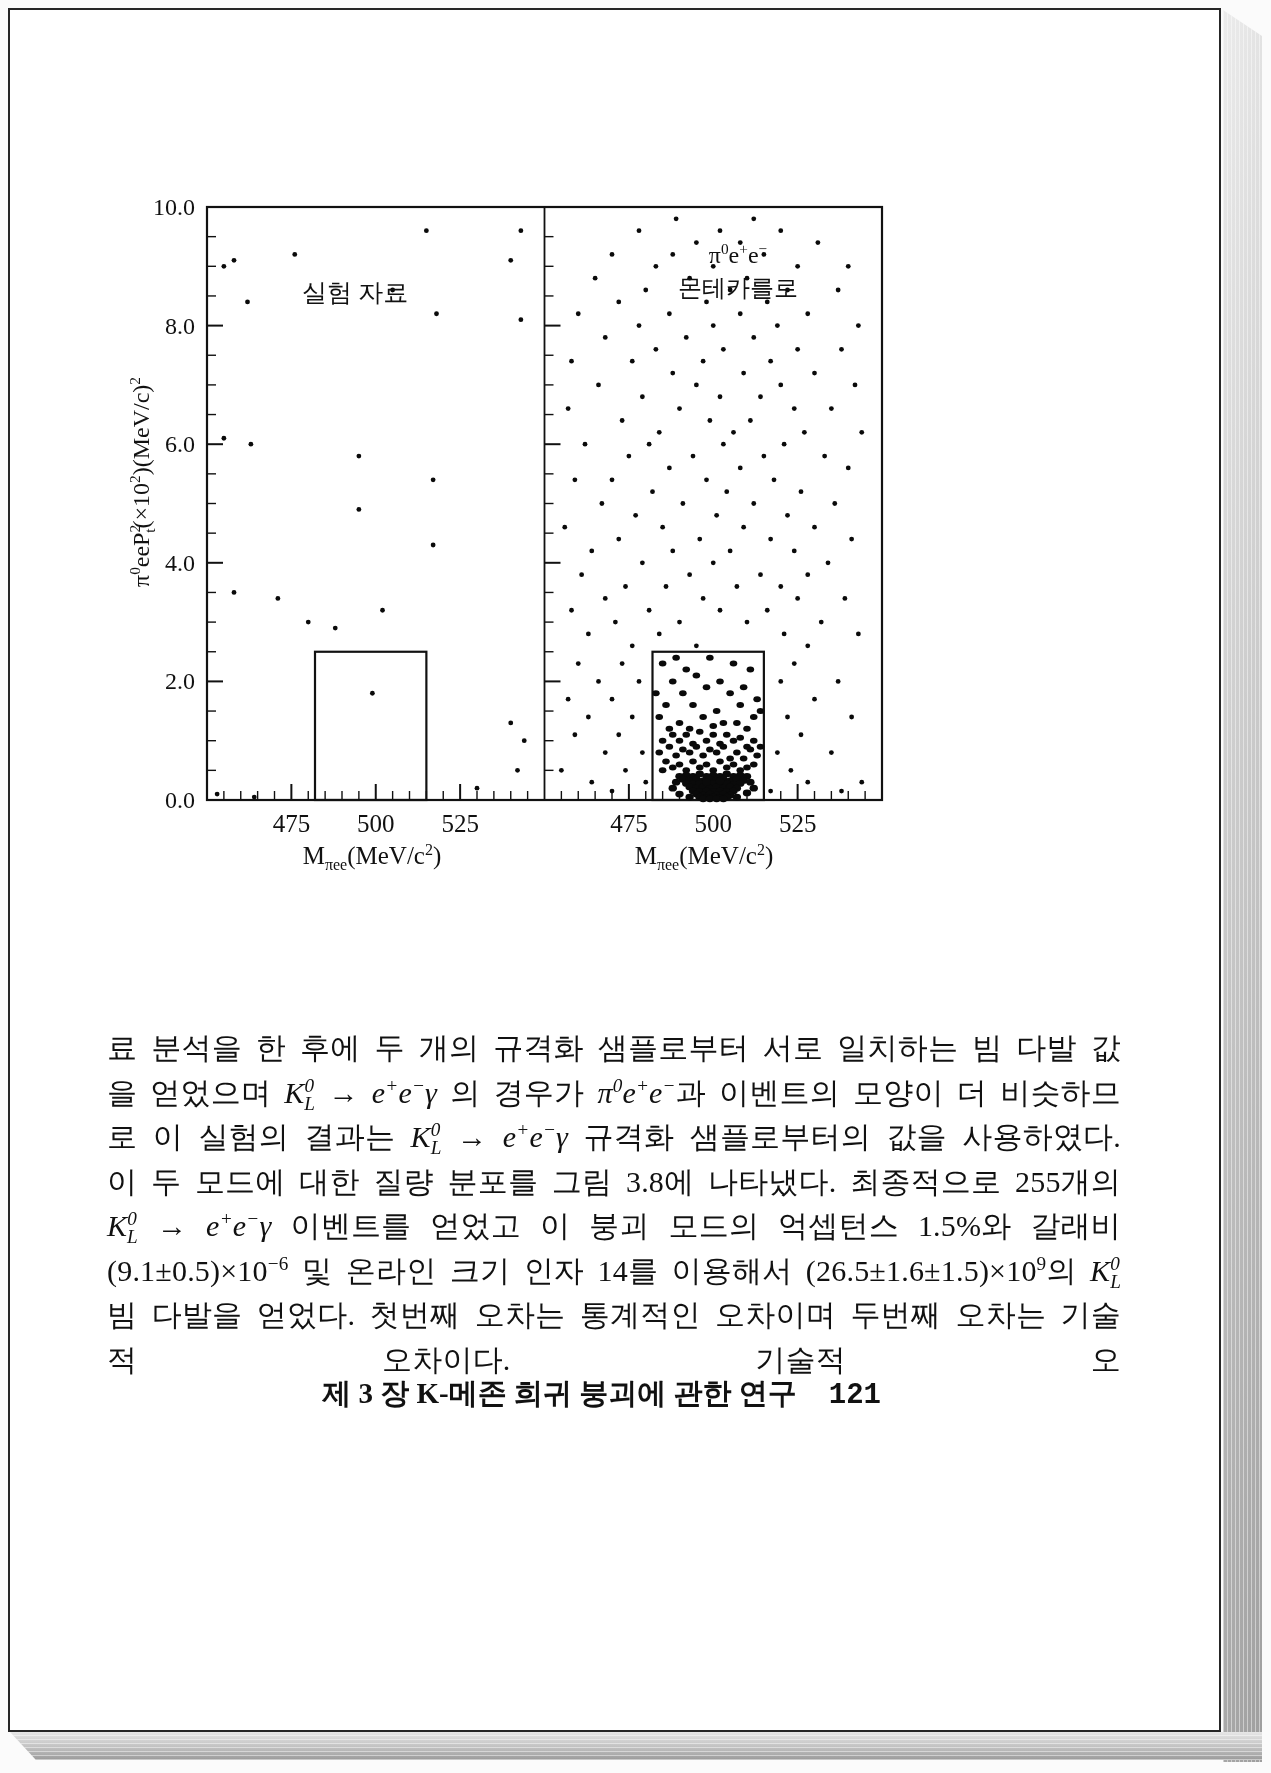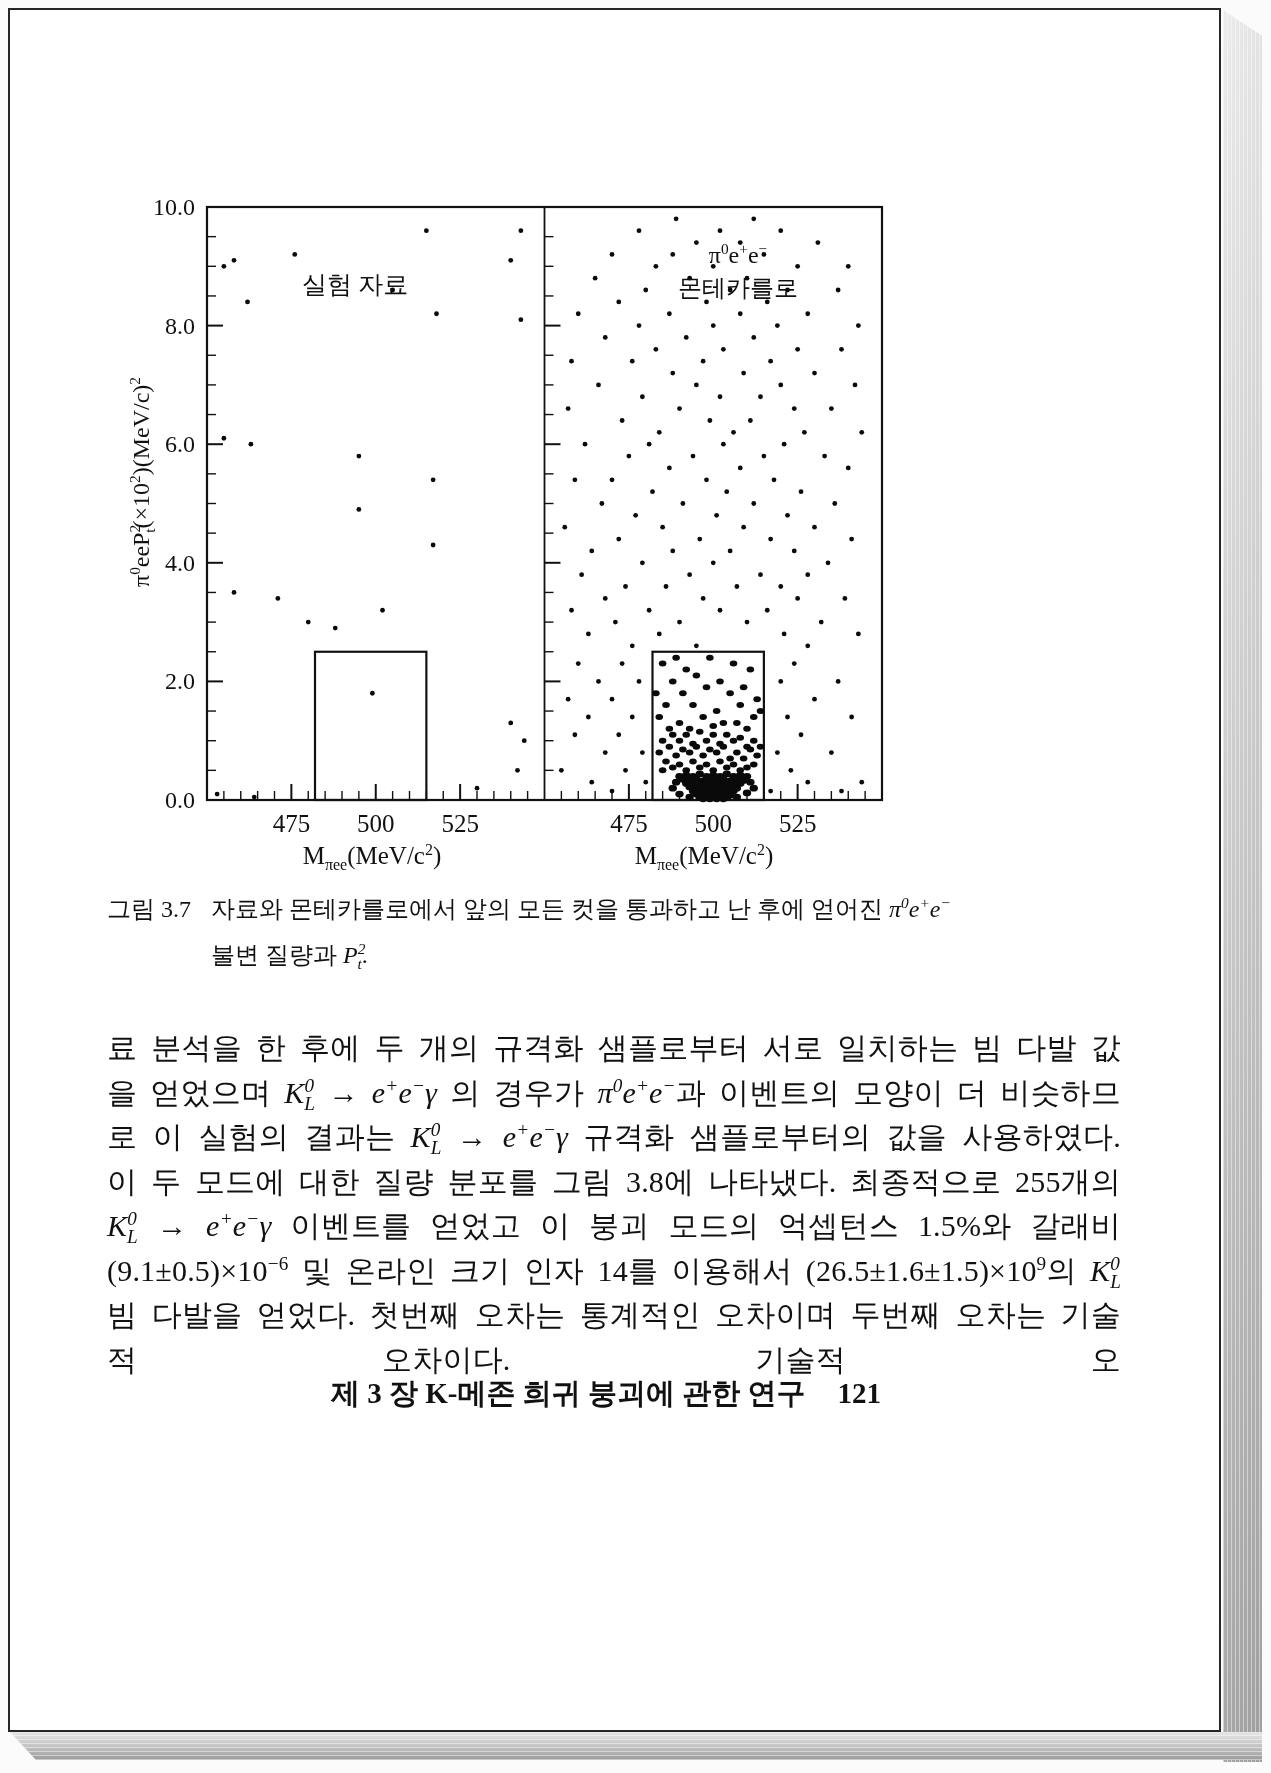"실험 자료" .plab1 { top: 132px -> 140px }
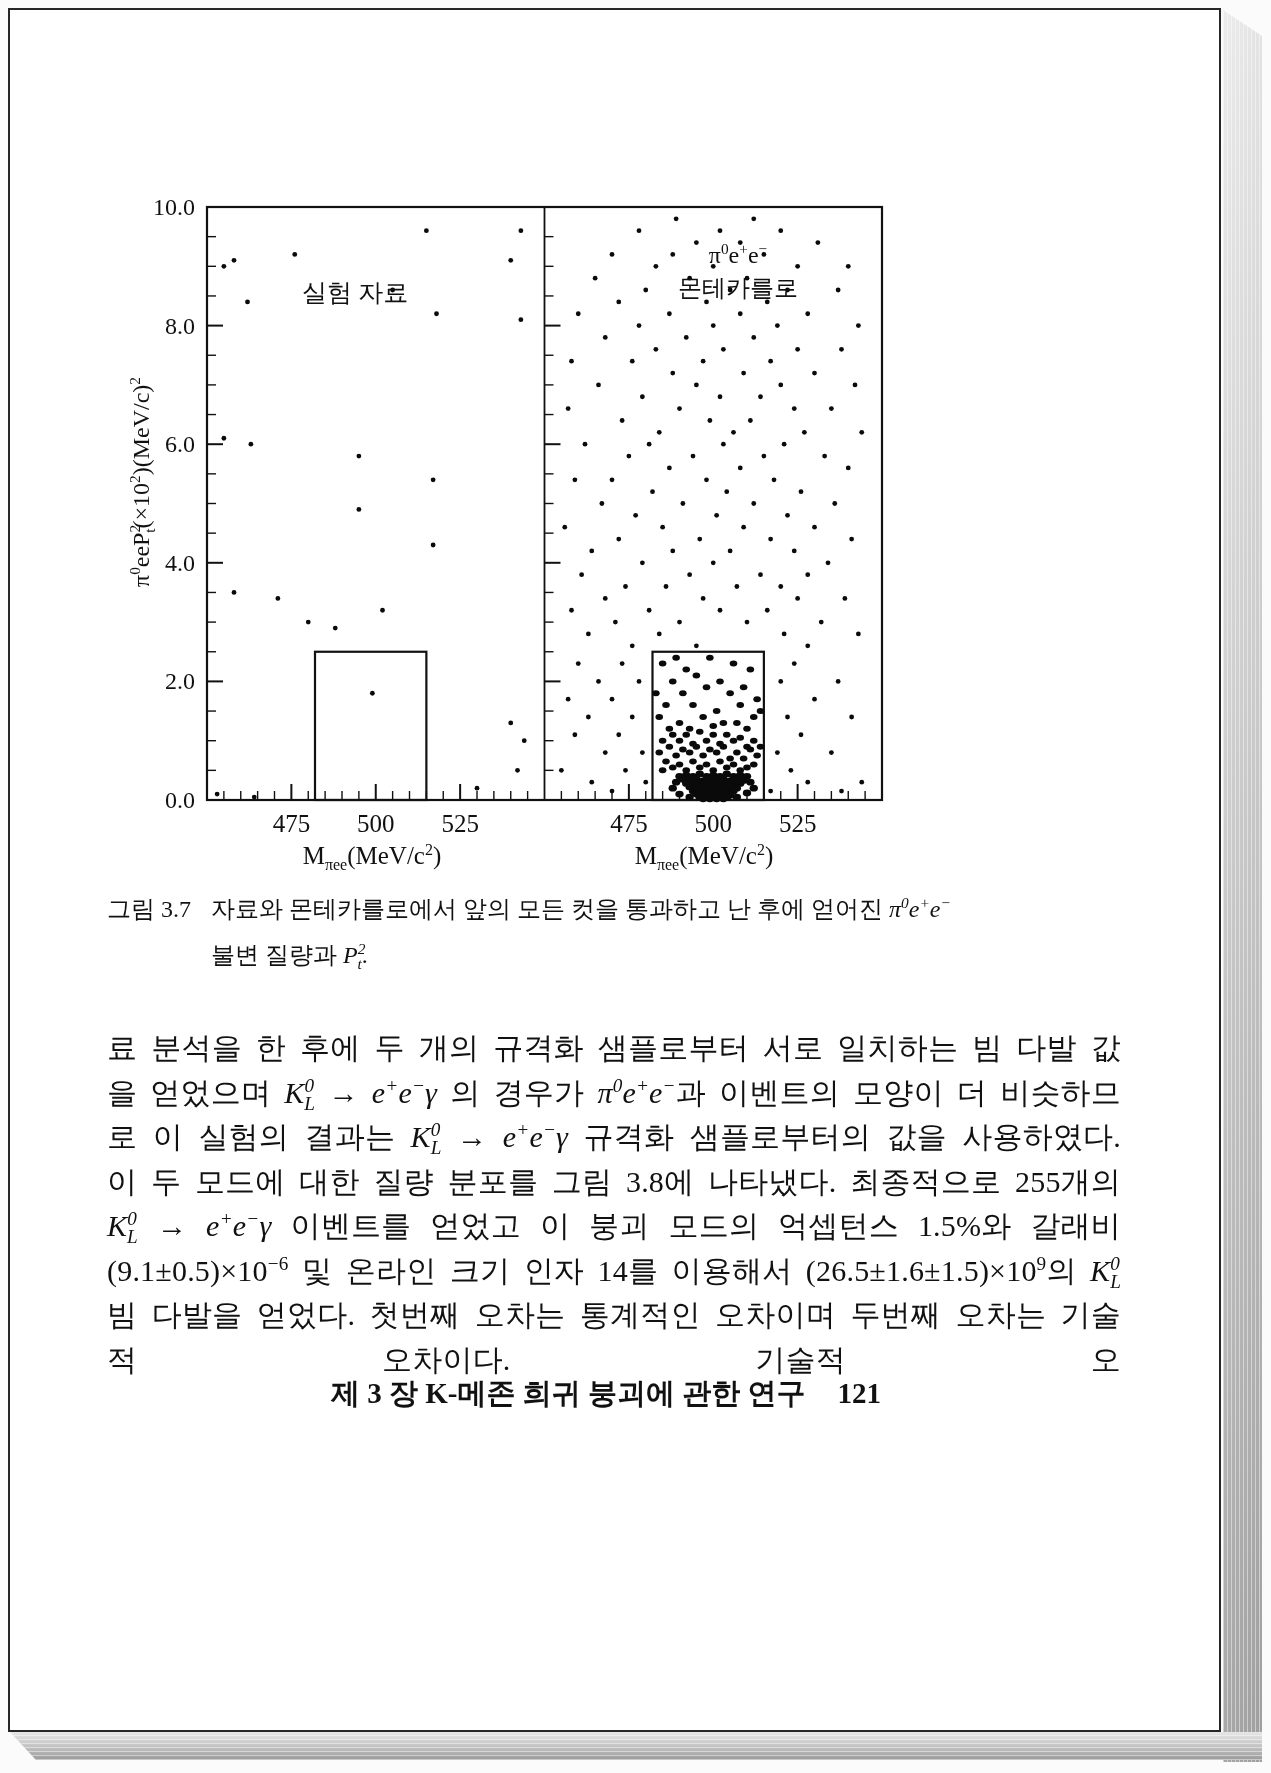"그림 3.7" div.caption { html: <div> <span>그림 3.7</span> <span>자료와 몬테카를로에서 앞의 모든 컷을 통과하고 난 후에 얻어진 <span>π<sup>0</sup>e<sup>+</sup>e<sup>−</sup></span><br>불변 질량과 <span>P<sup>2</sup><sub>t</sub></span>.</span> </div> -> none }
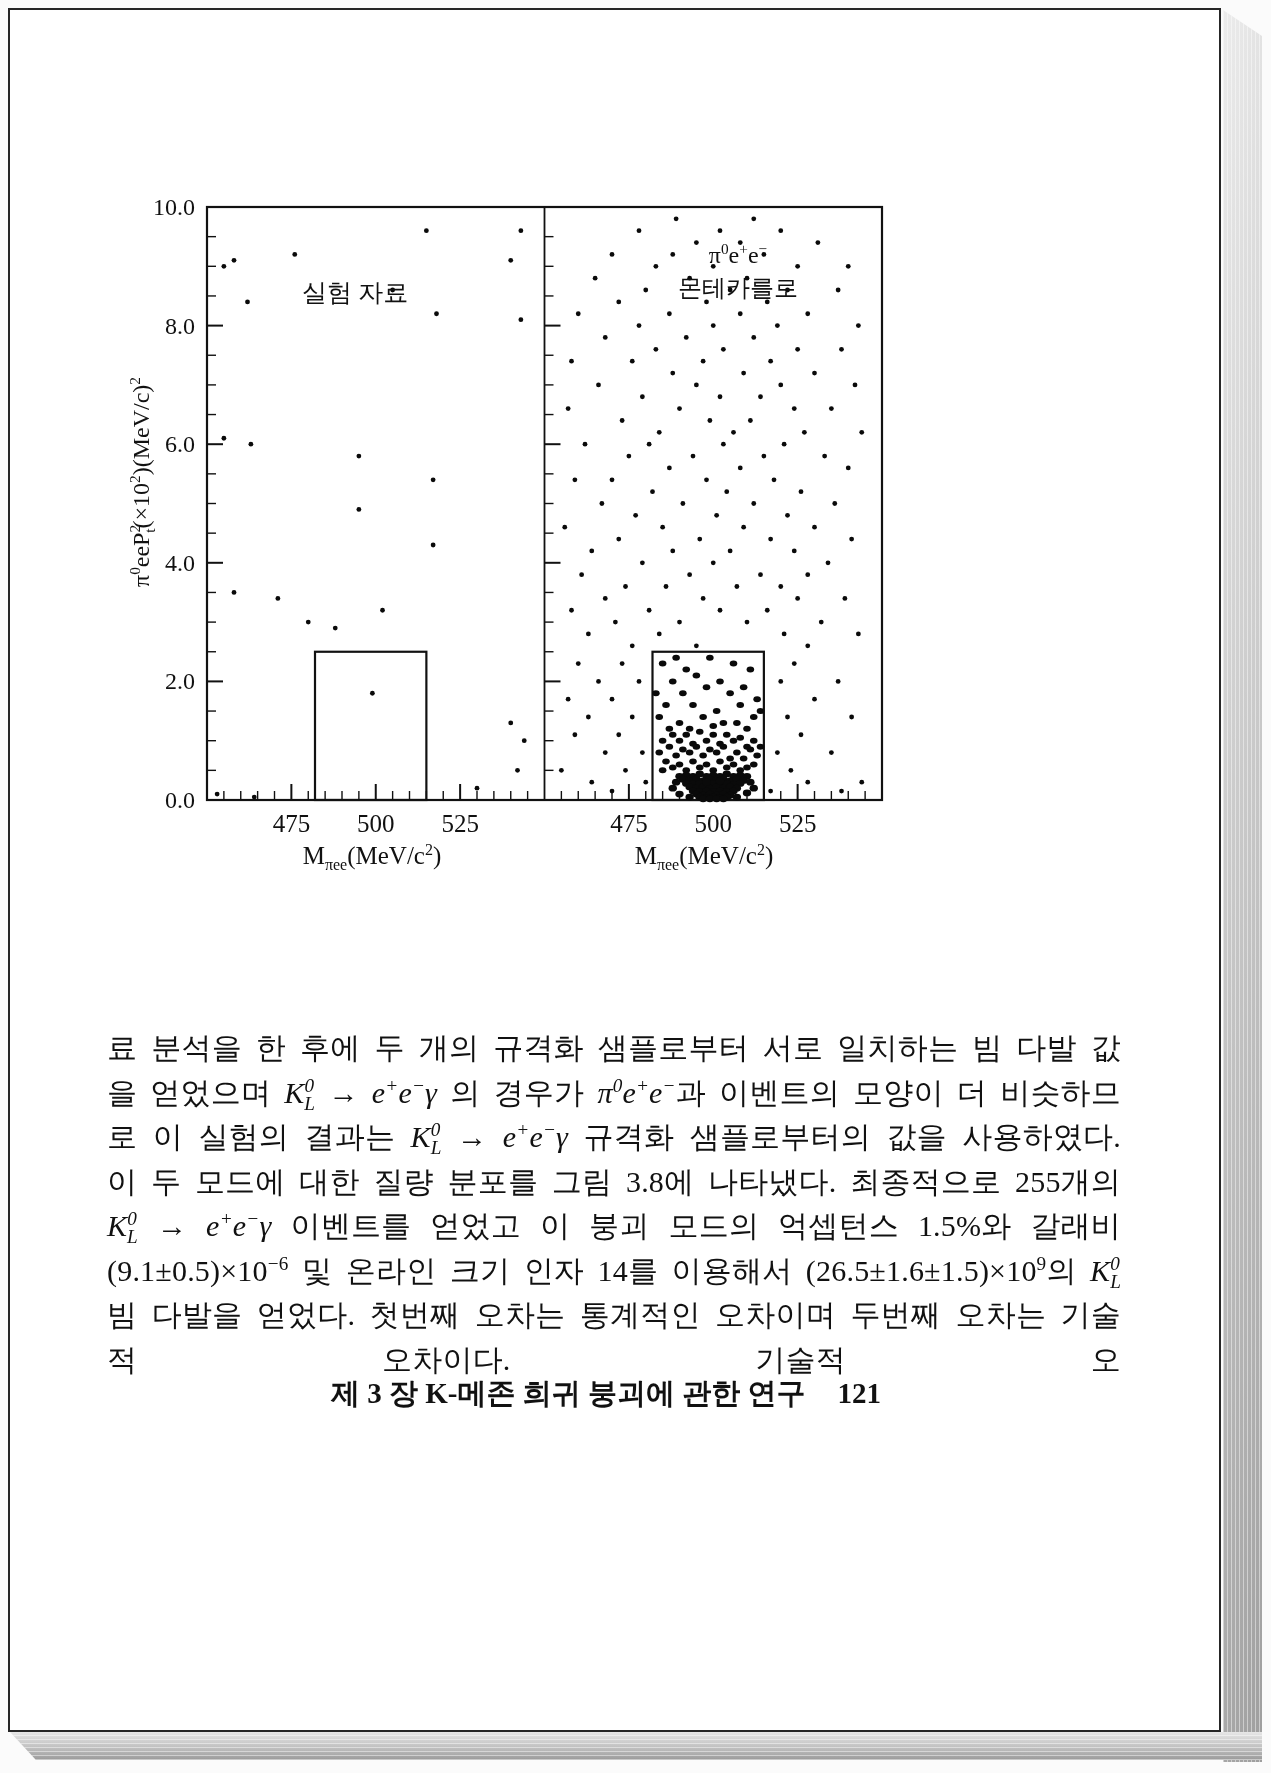"121" .footer .pgnum { font-family: none -> Liberation Mono, monospace }
